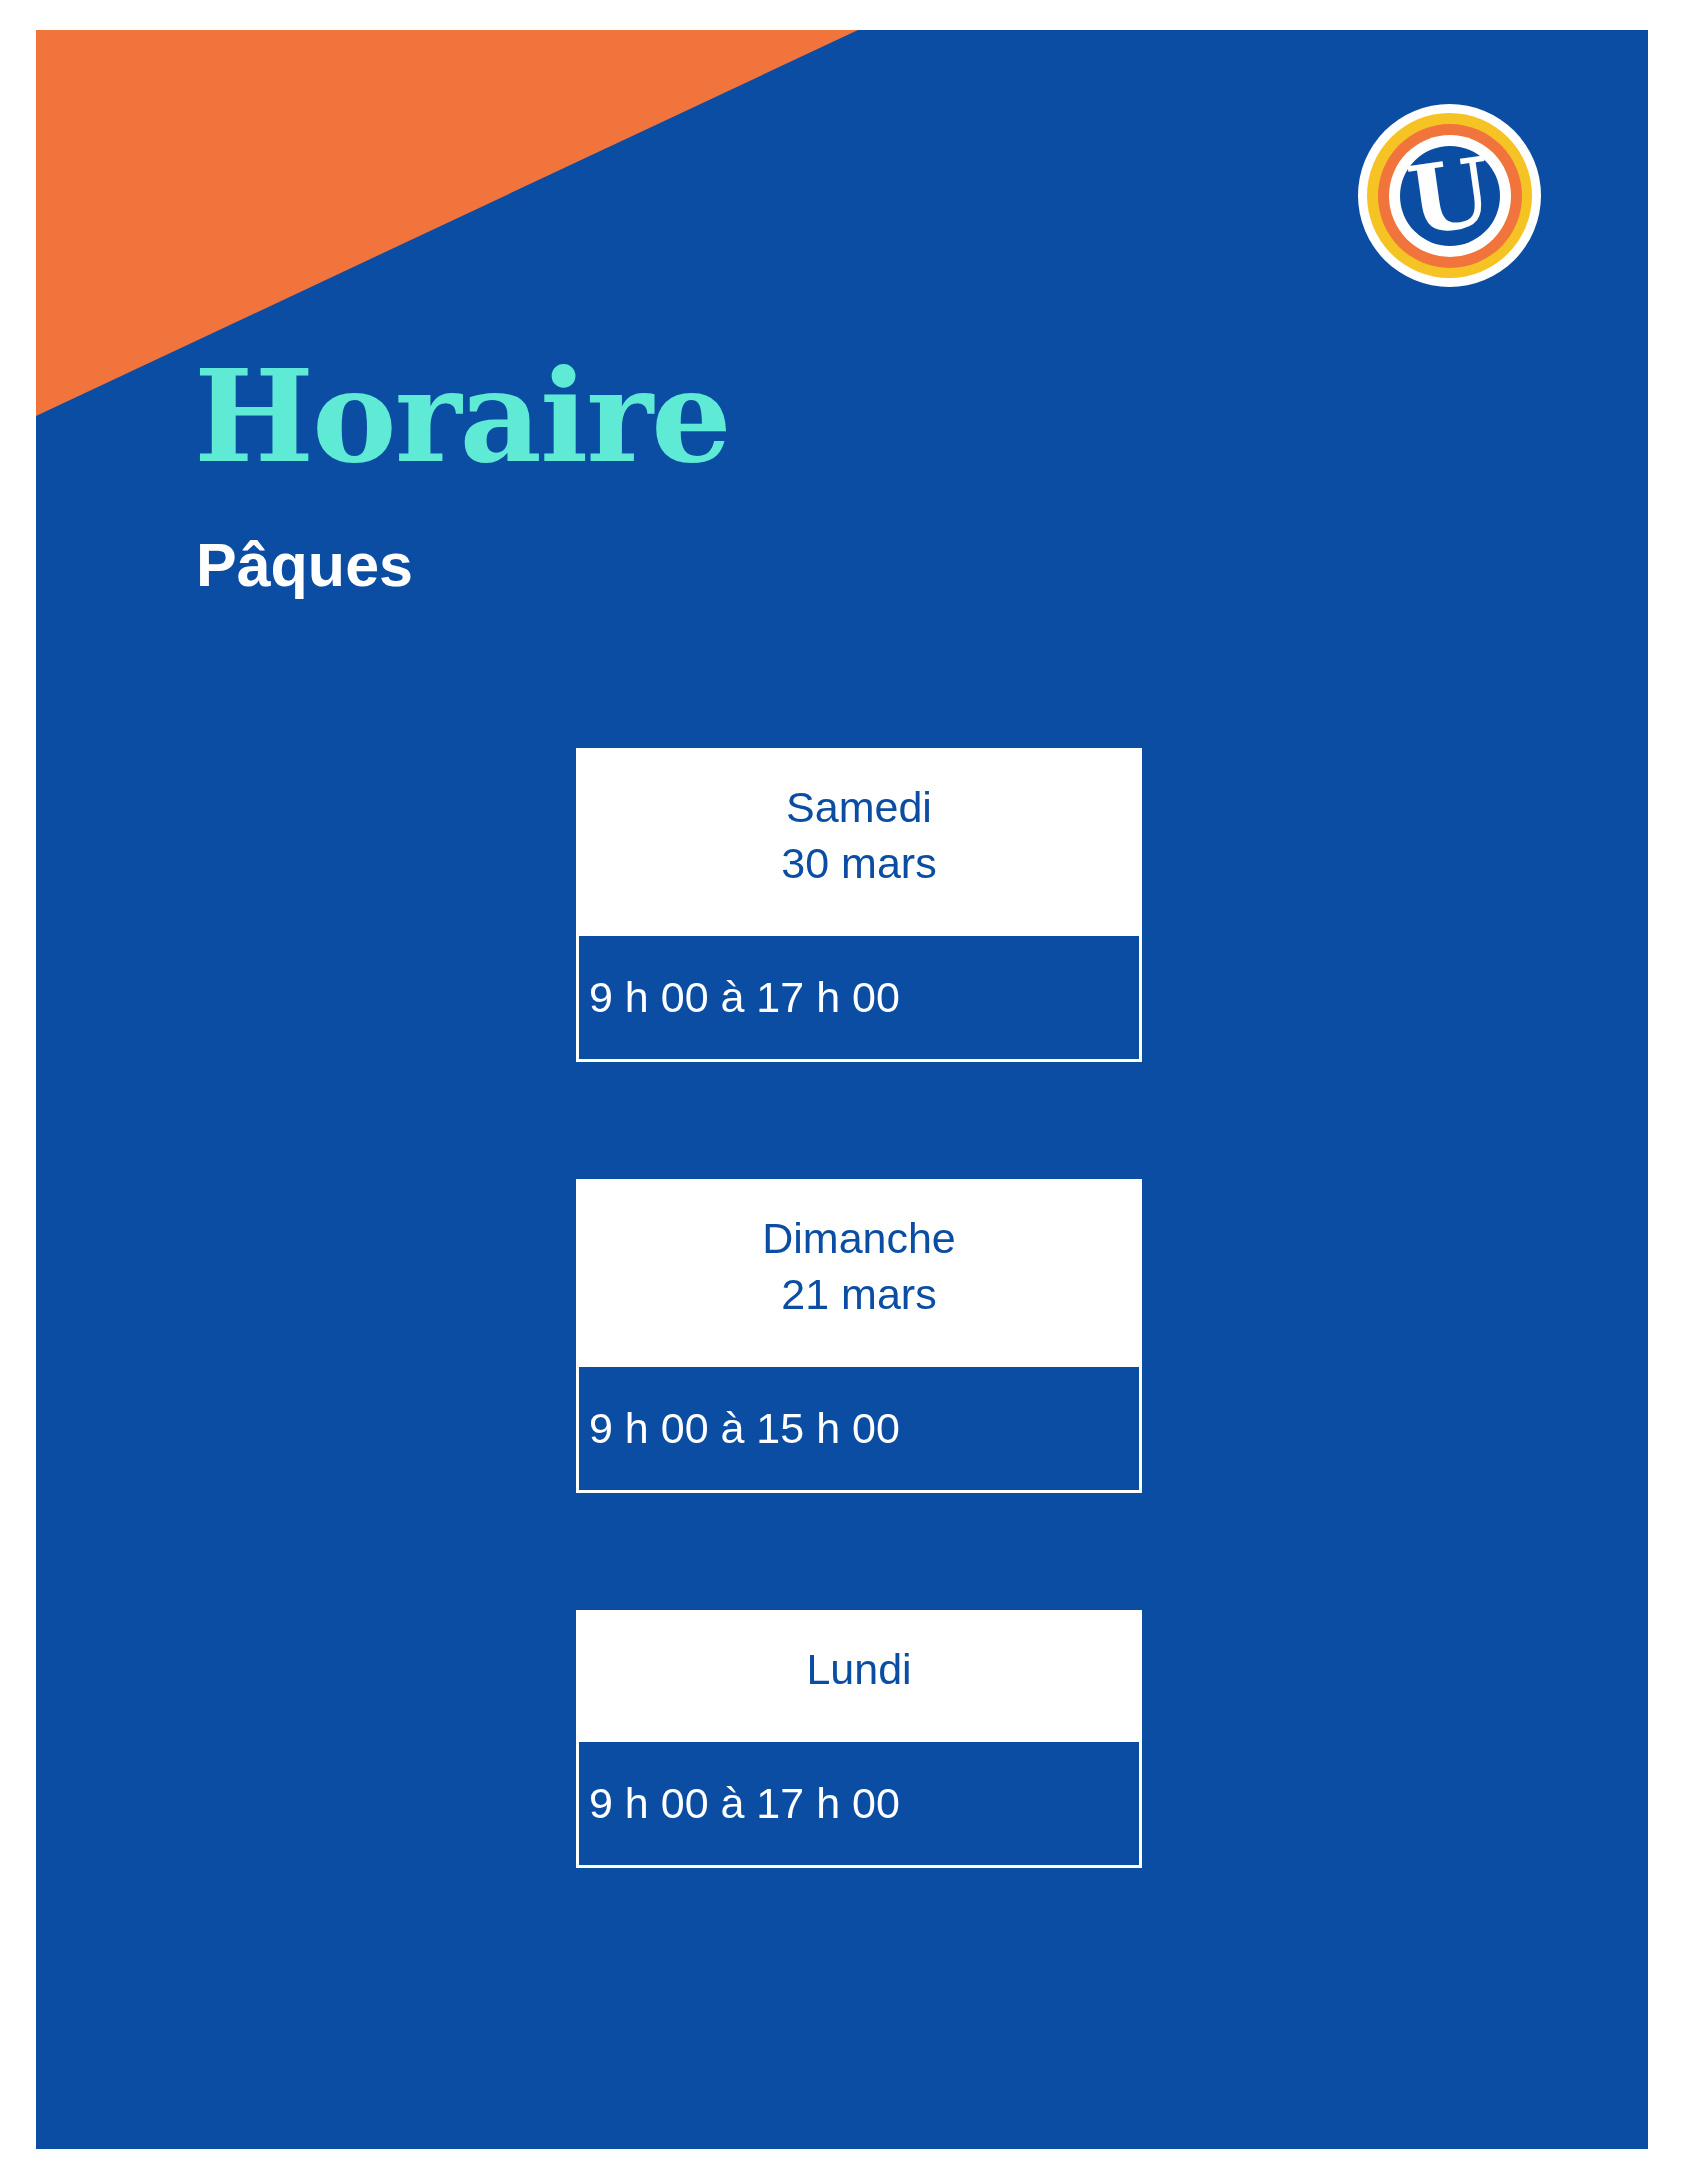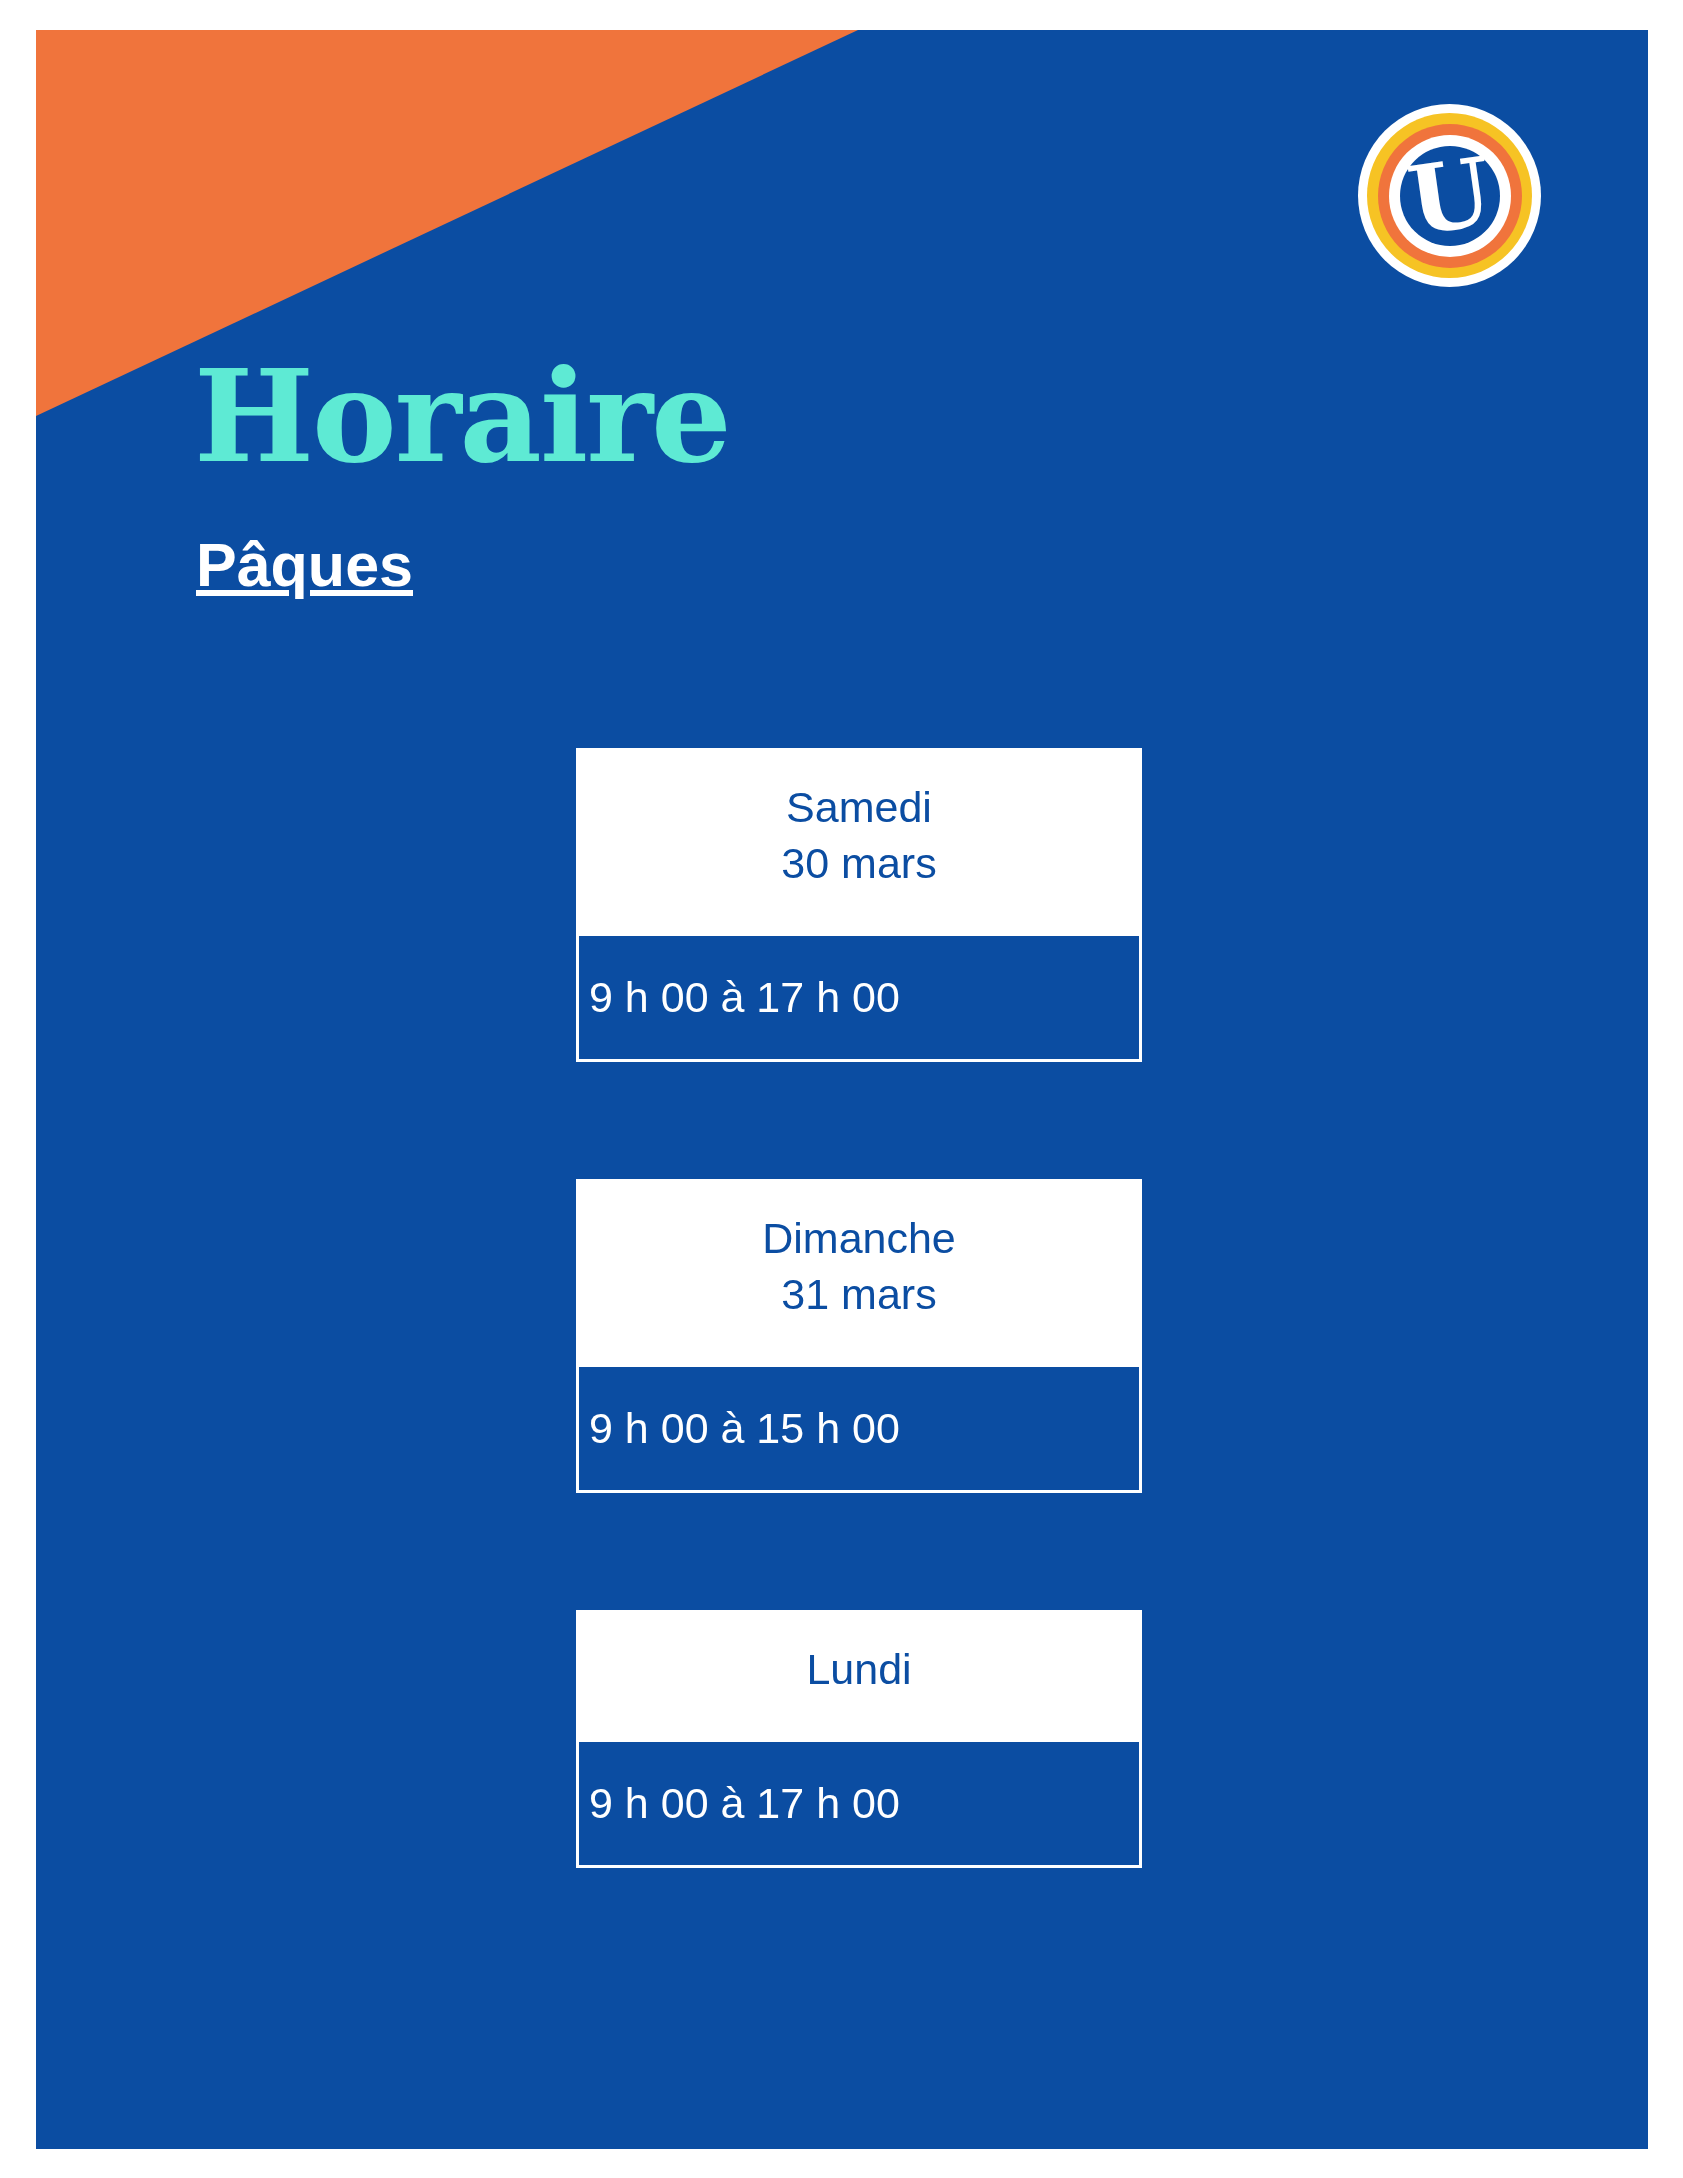"Pâques" .subtitle { text-decoration: underline -> none }
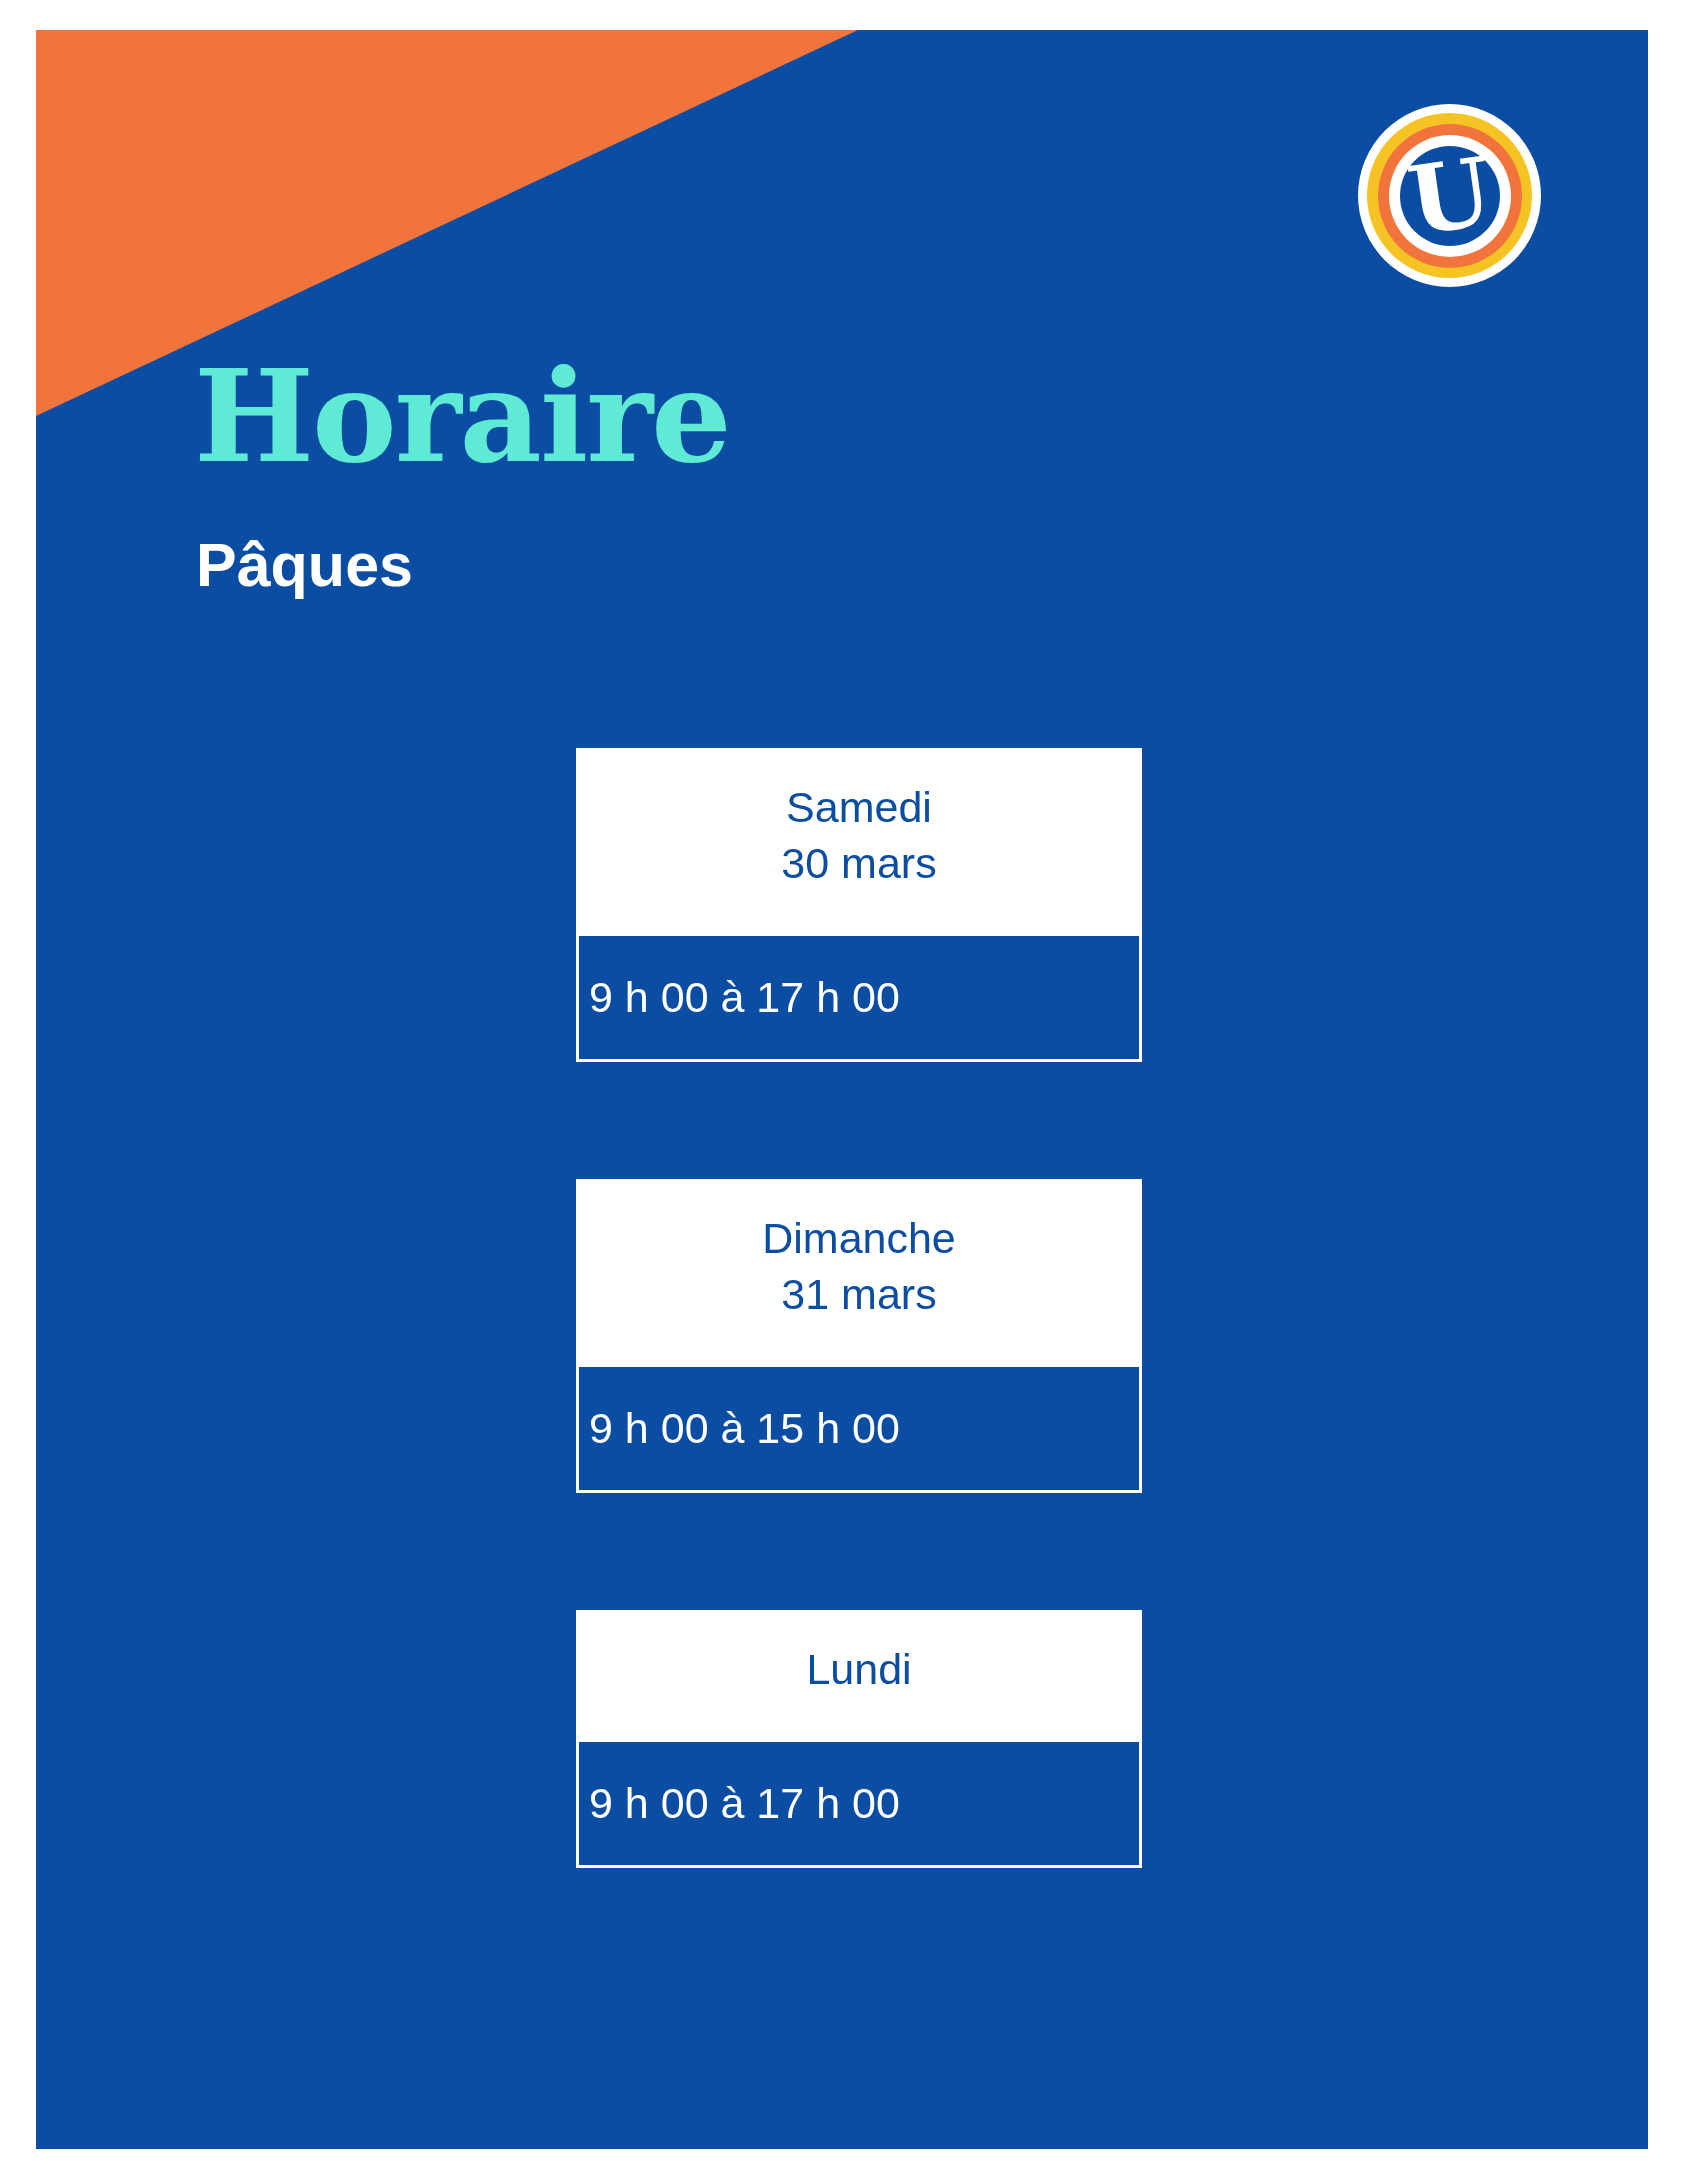"31 mars" div { text: 31 -> 21 }
